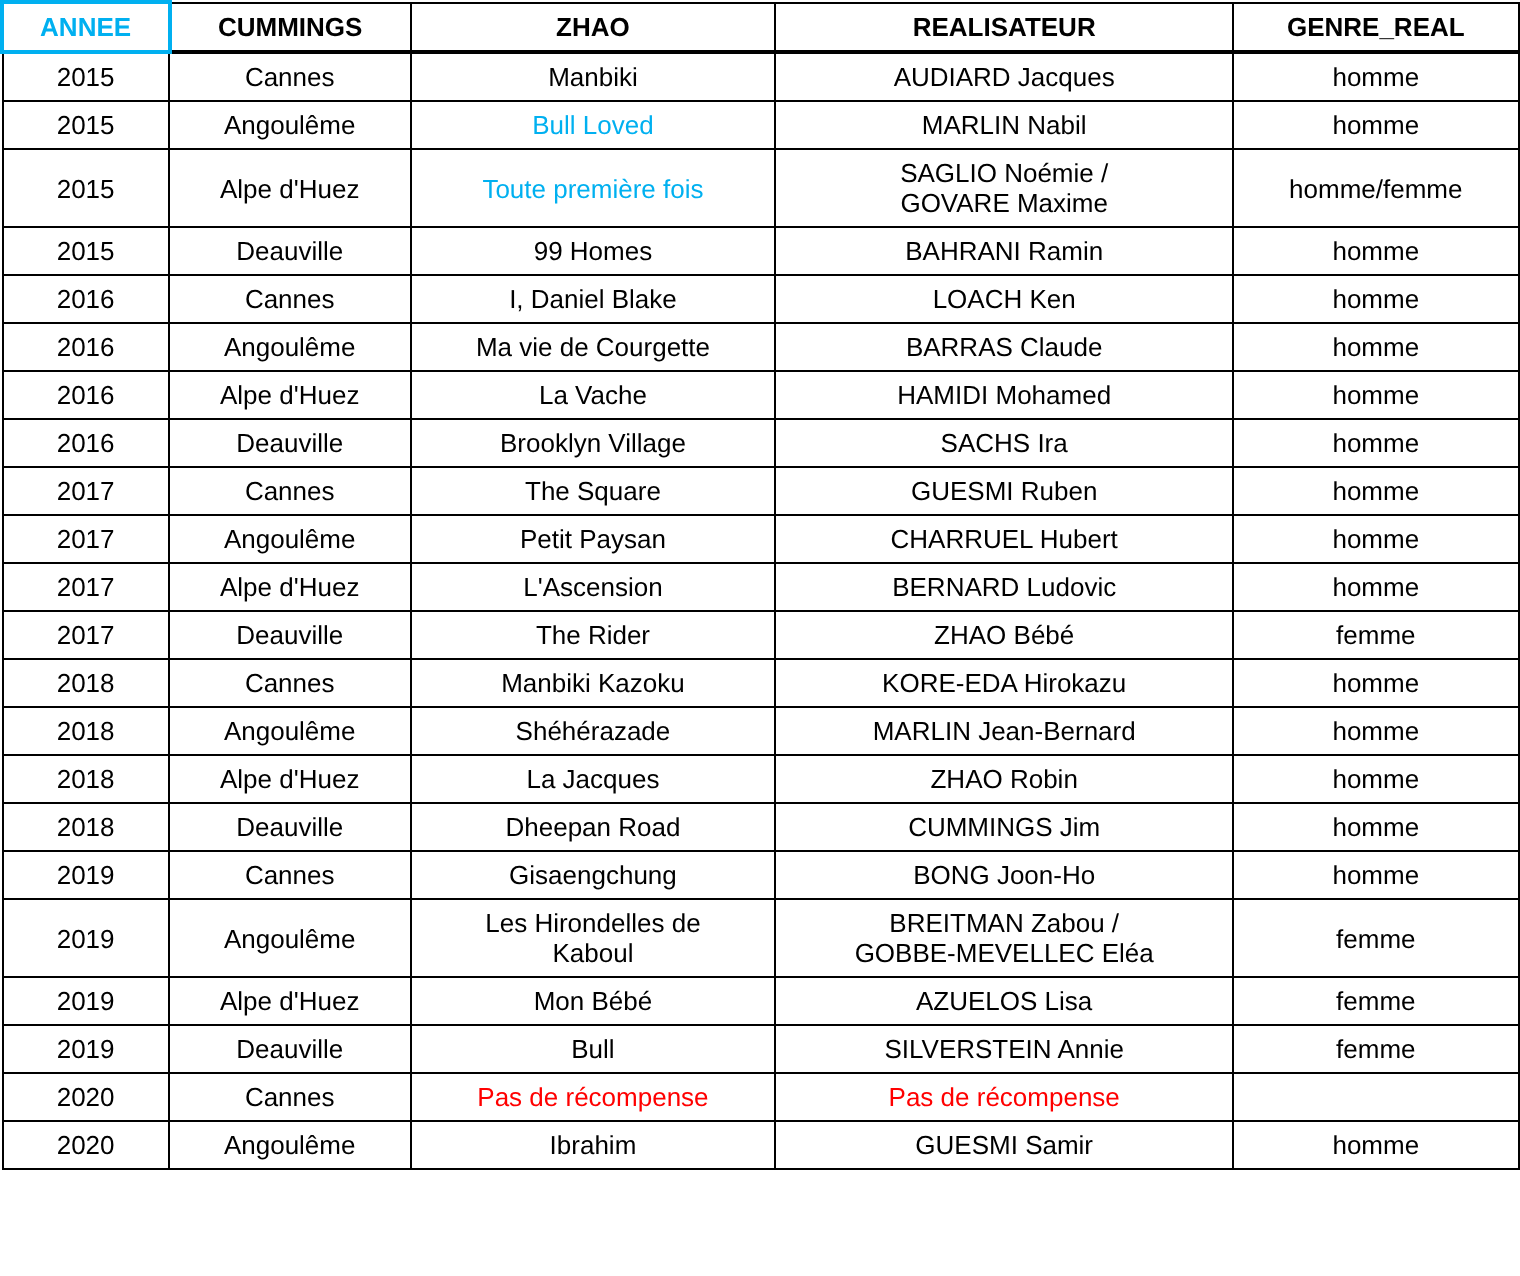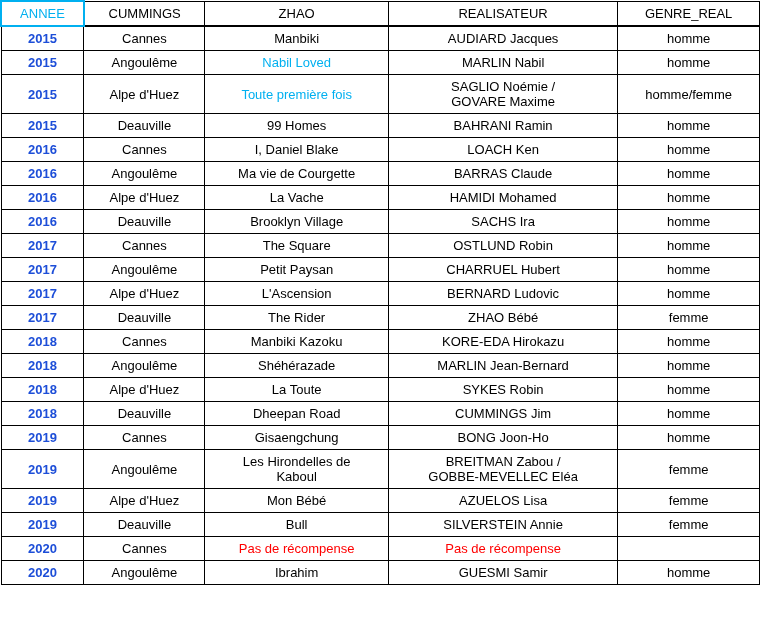"ANNEE" th { font-weight: normal -> bold }
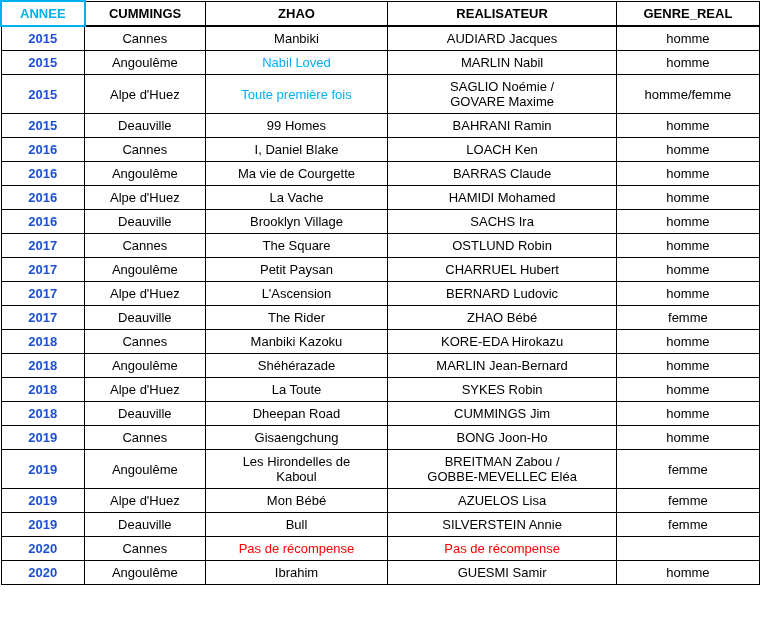"2015" .year-cell { color: #1d4ed8 -> #000000; font-weight: bold -> normal }
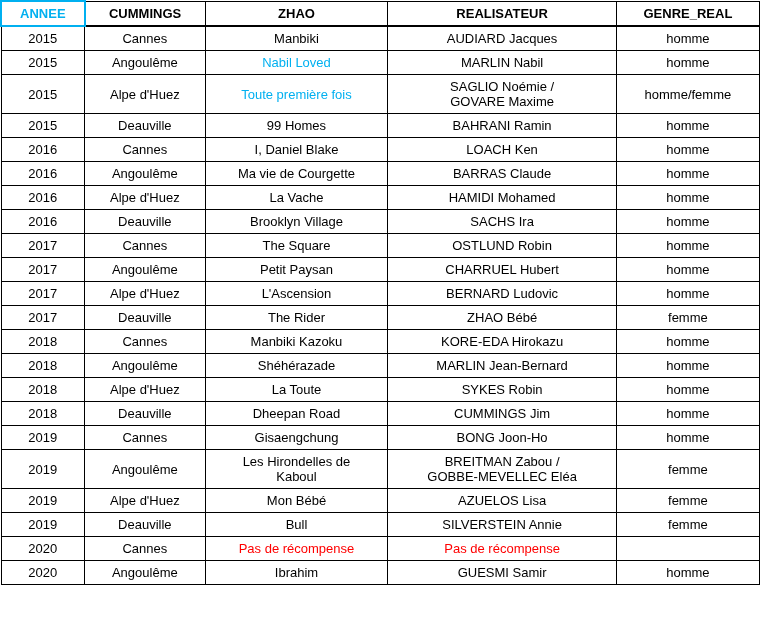"Nabil Loved" td.titre-blue { text: Nabil -> Bull }
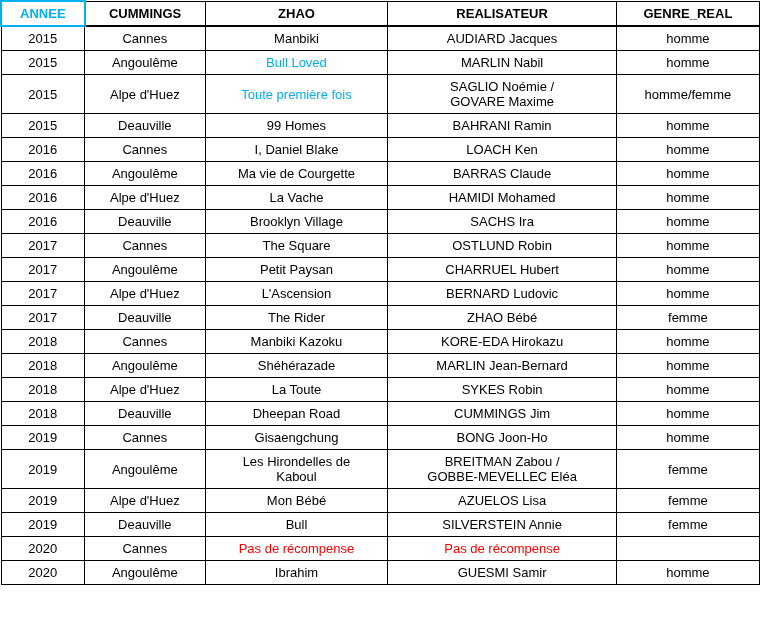"OSTLUND Robin" td { text: OSTLUND Robin -> GUESMI Ruben }
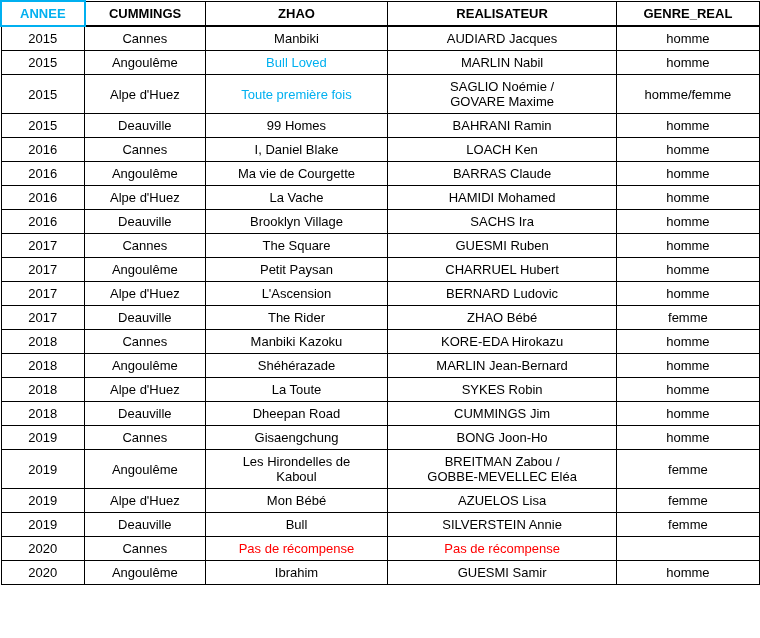"La Toute" td { text: Toute -> Jacques }
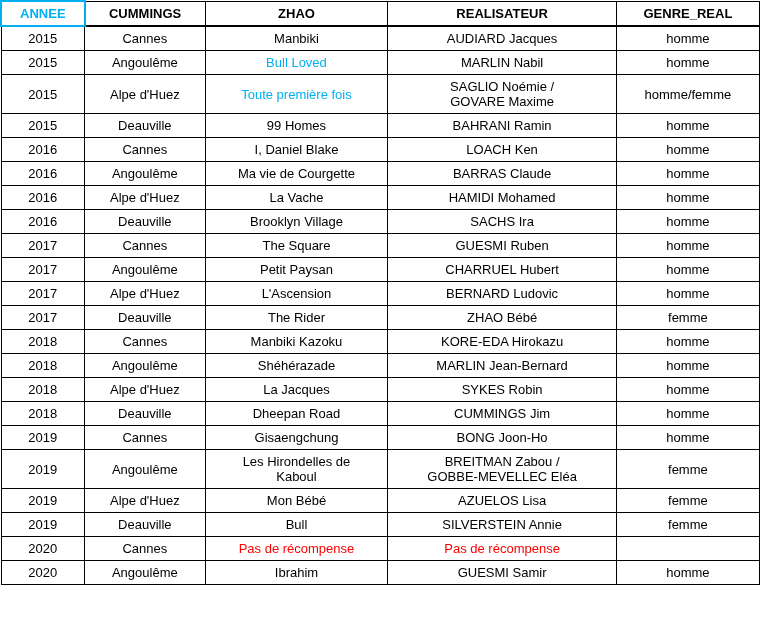"SYKES Robin" td { text: SYKES -> ZHAO }
